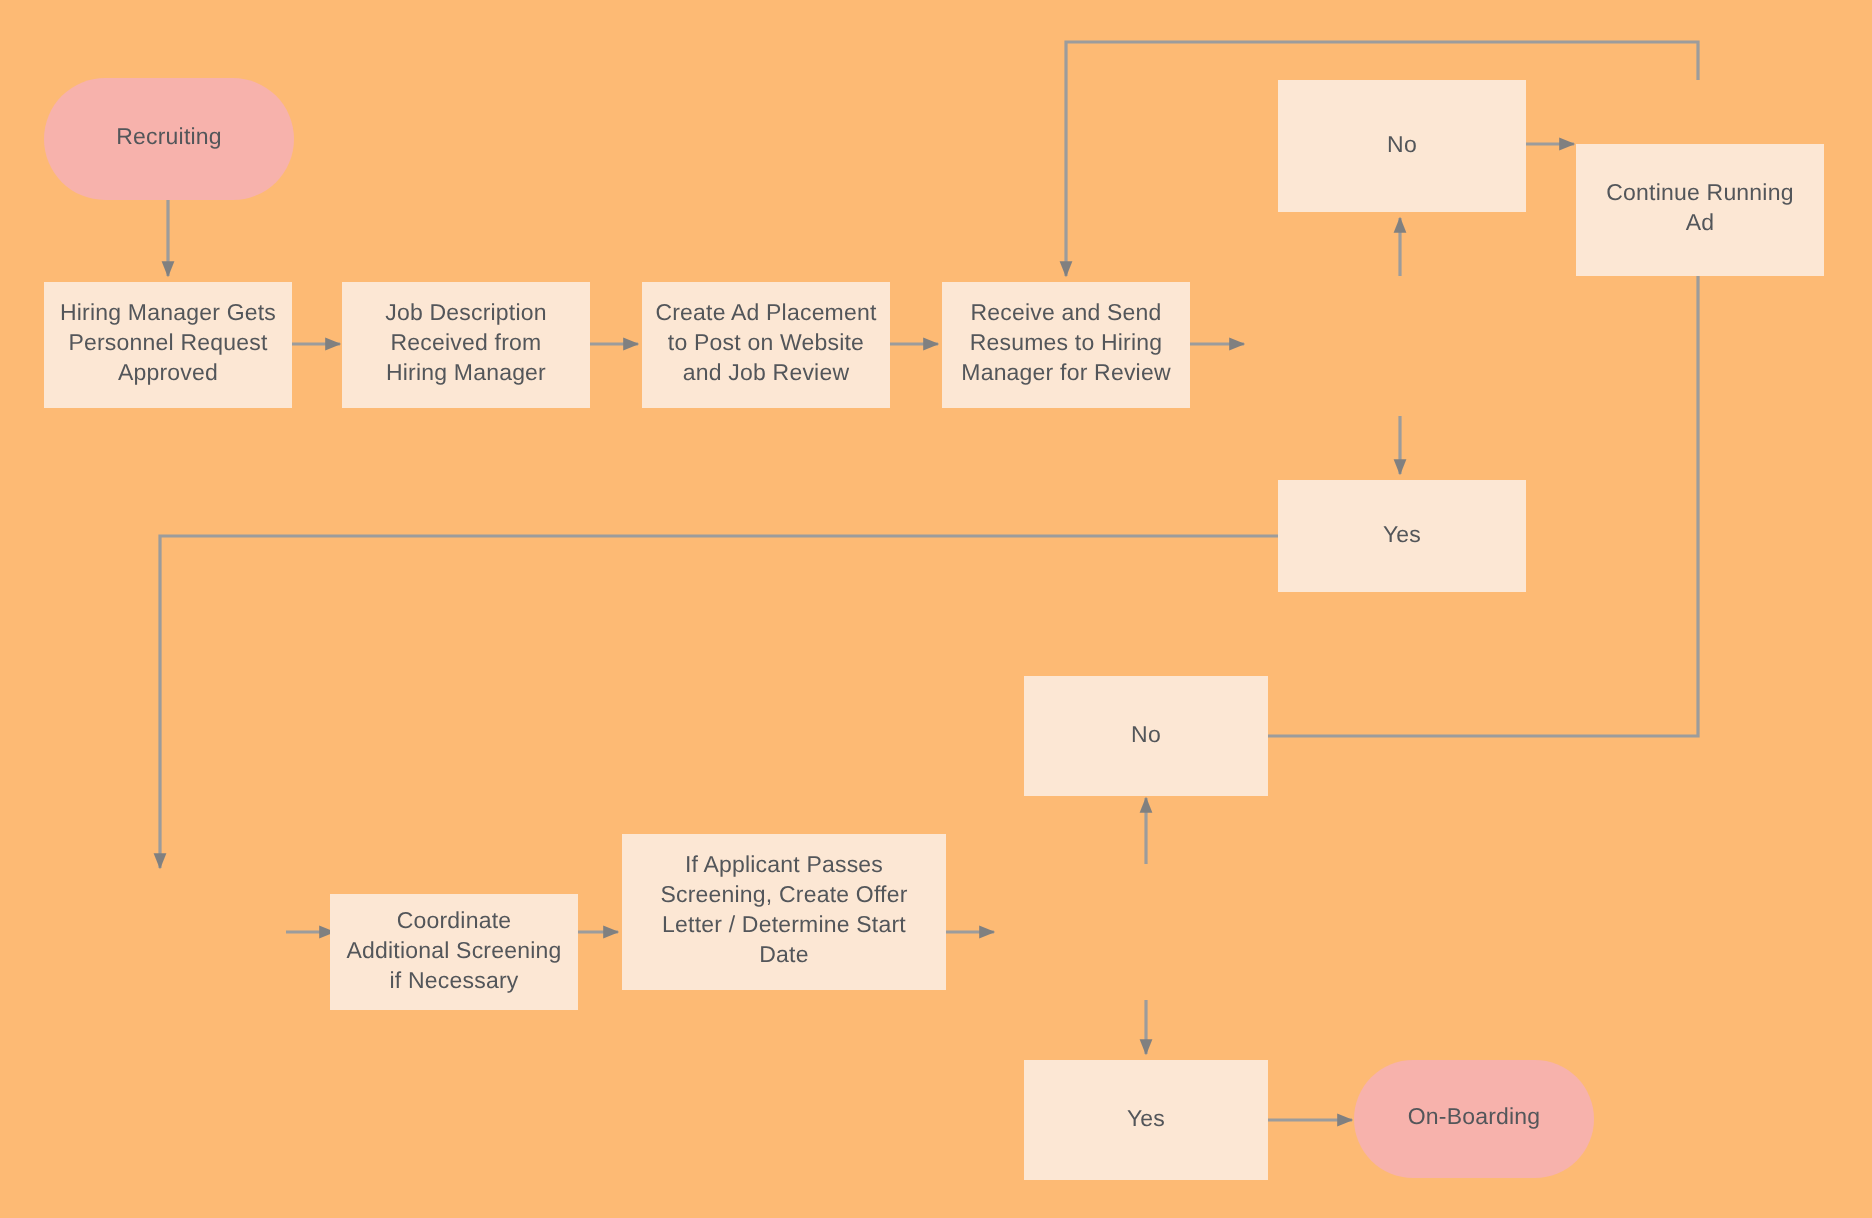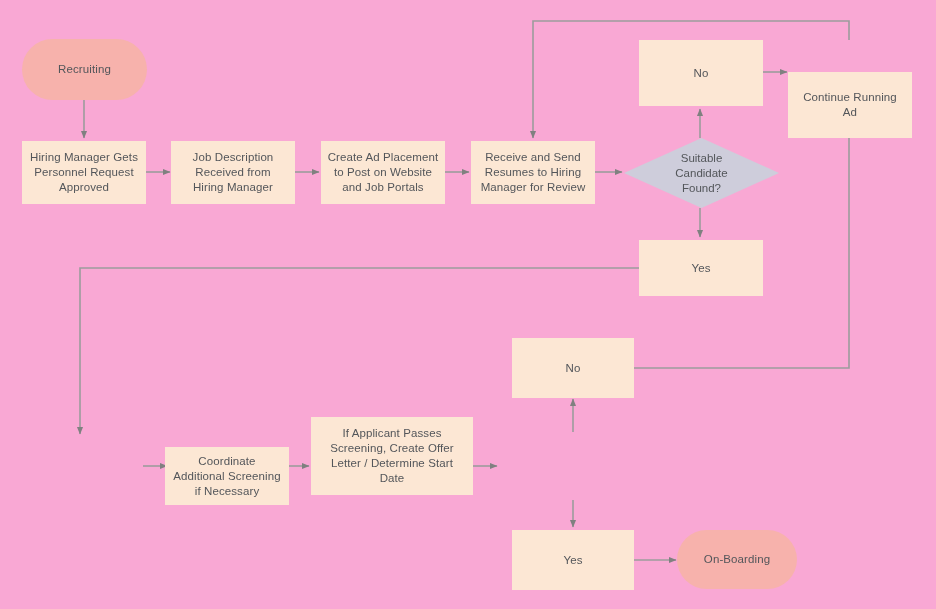"Recruiting" #canvas { background: #f9a8d4 -> #fdba74 }
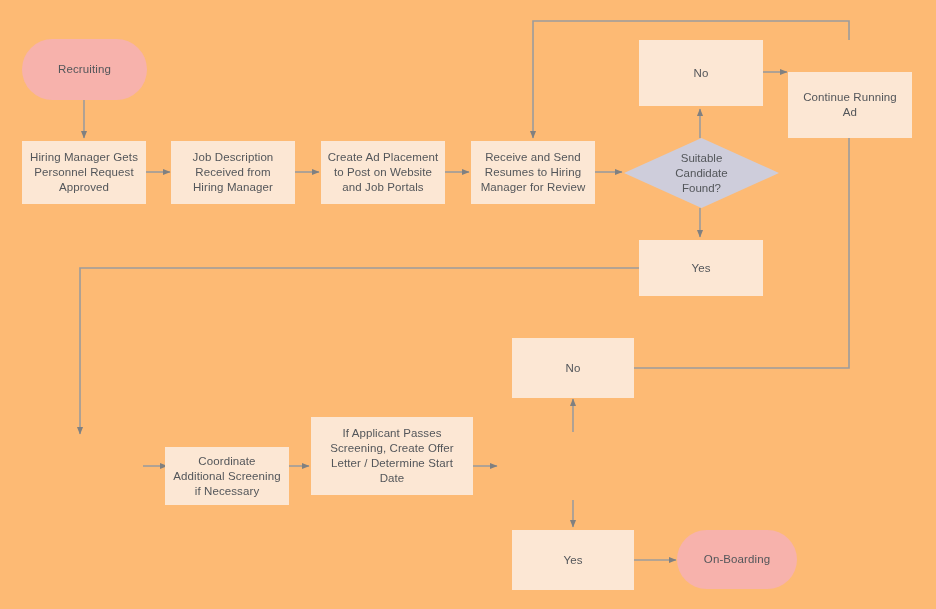"Create Ad Placement" div.node { text: Portals -> Review }
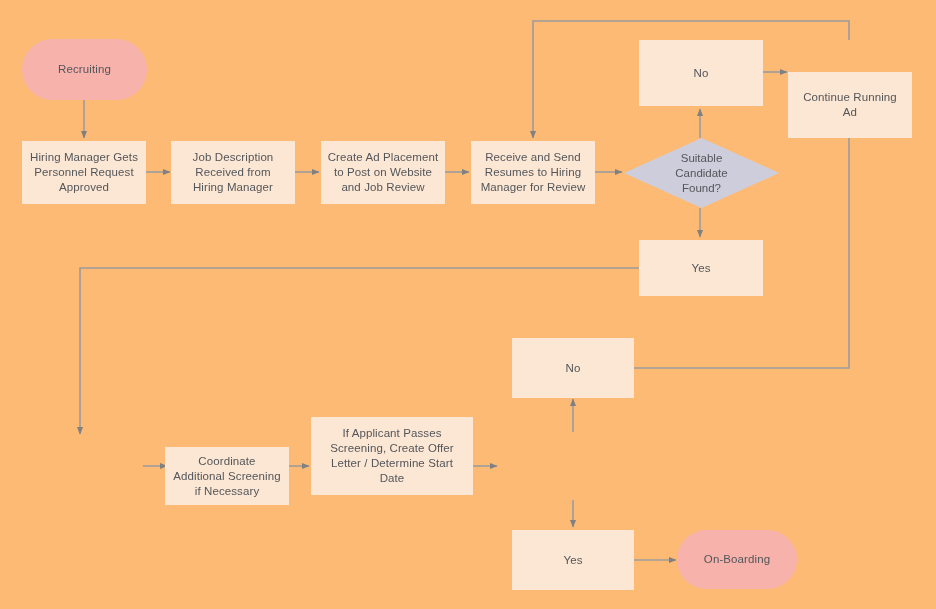"Suitable" div.decision-wrap { html: <div> <svg> <polygon></polygon> </svg> <div>Suitable Candidate Found?</div> </div> -> none }
